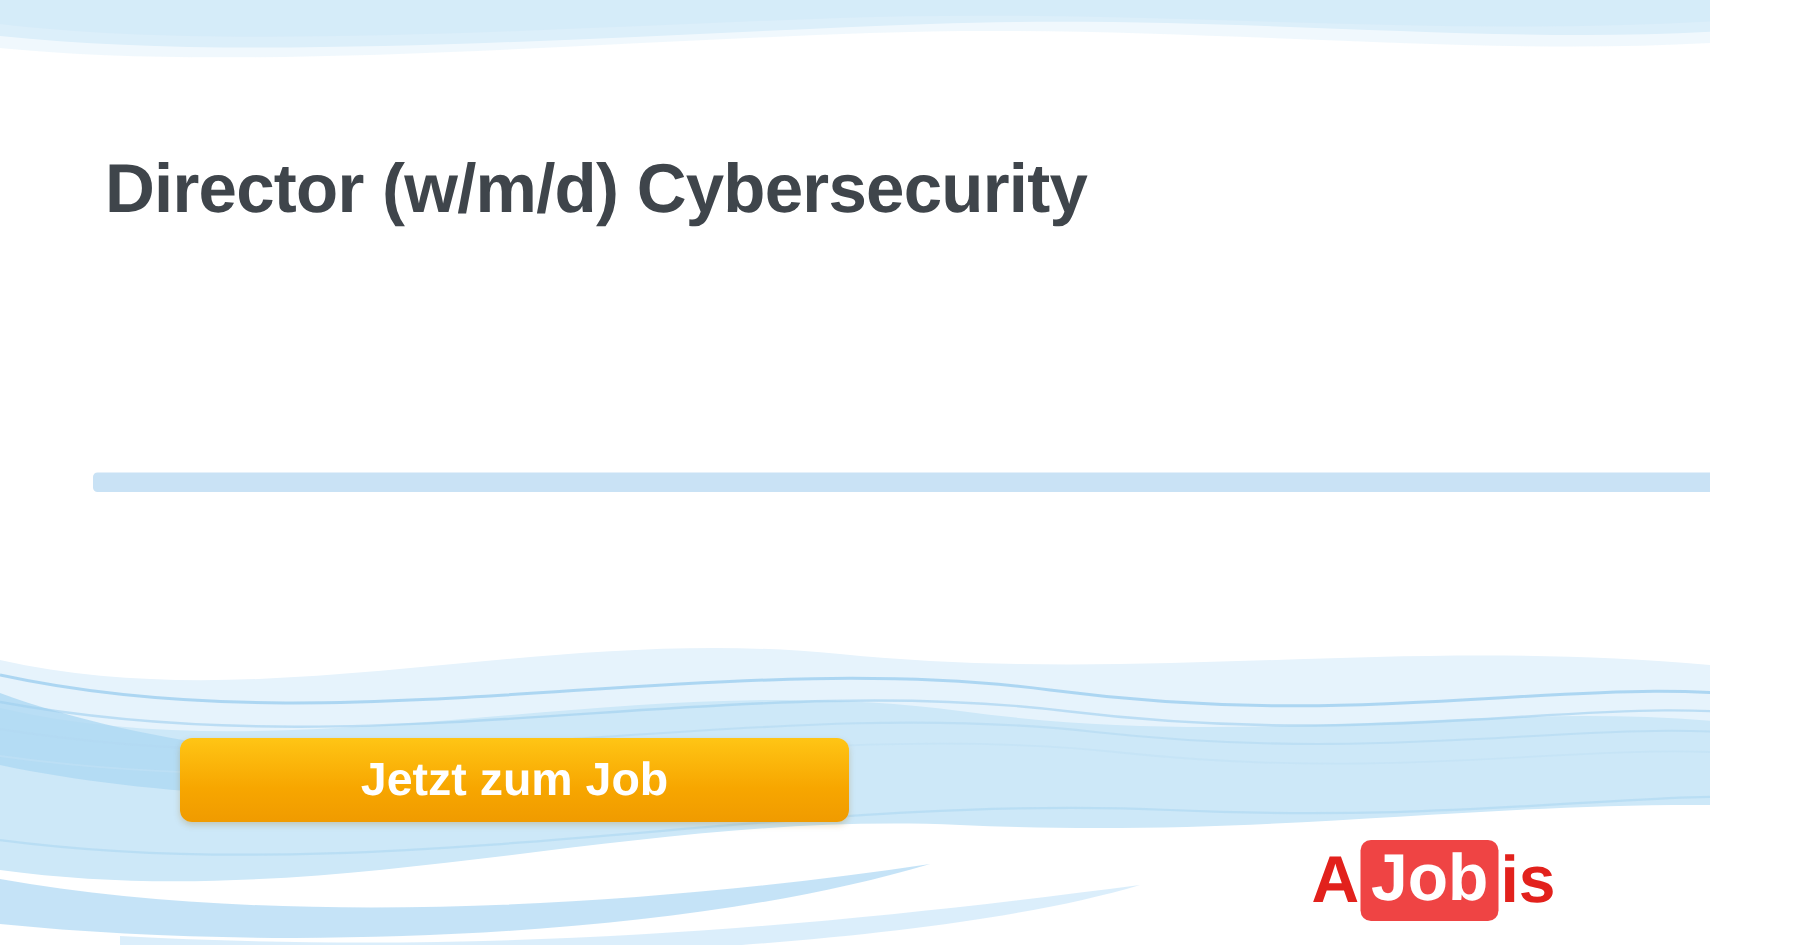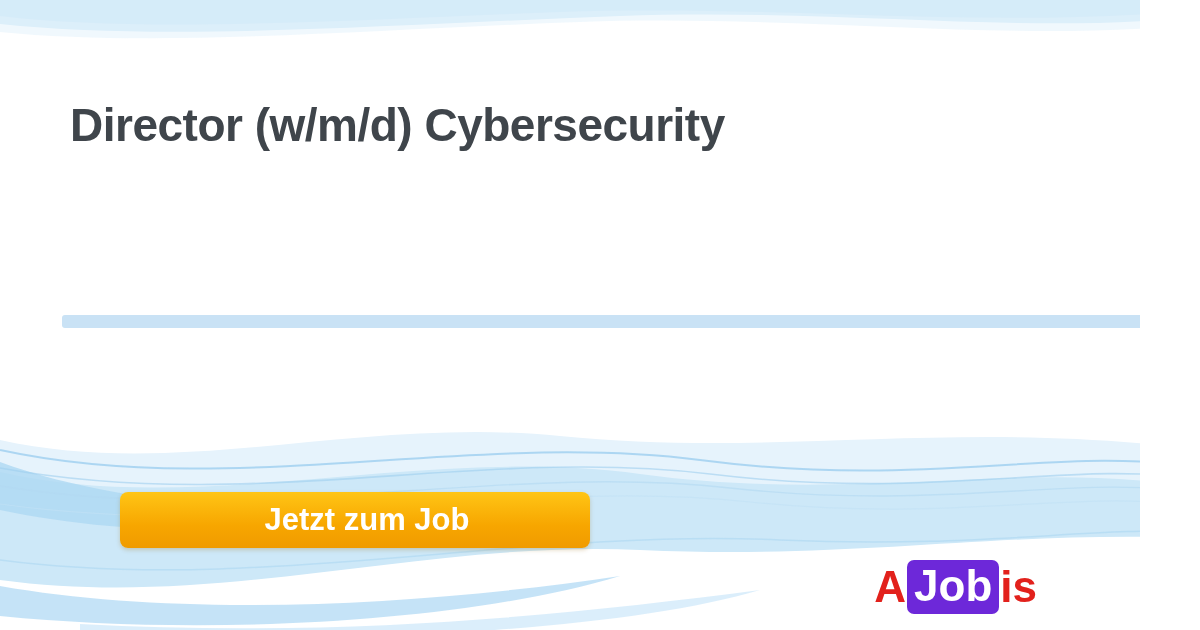"Jetzt zum Job" .cta-button { padding-left: 24px -> none }
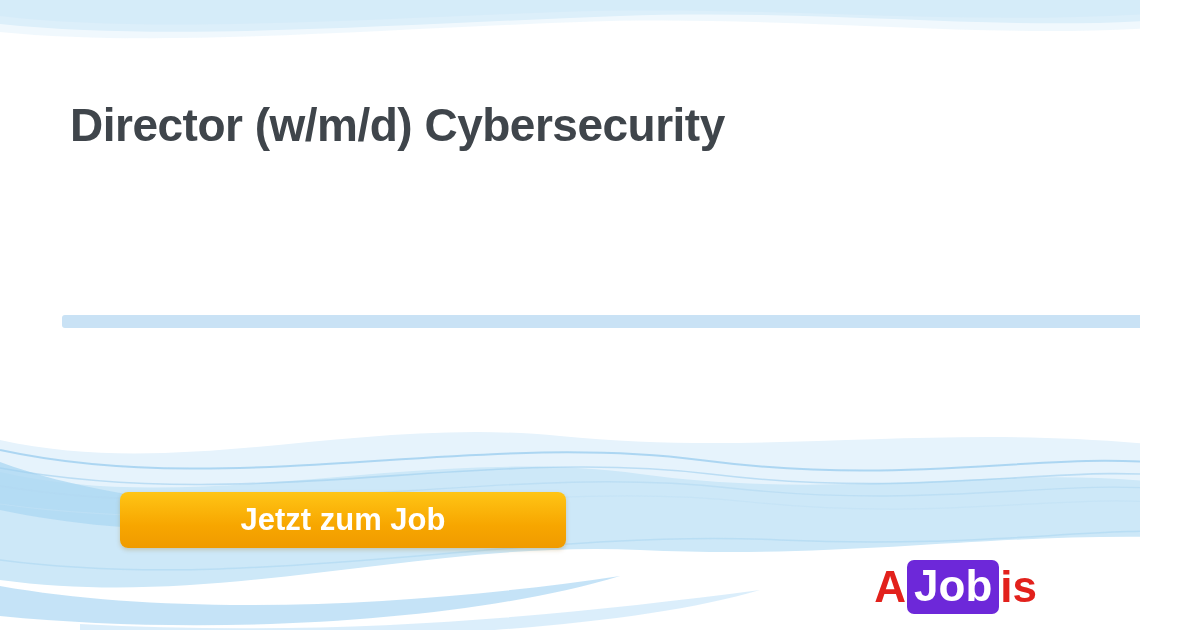"Job" .logo .logo-box { background: #6d28d9 -> #ef4444 }
